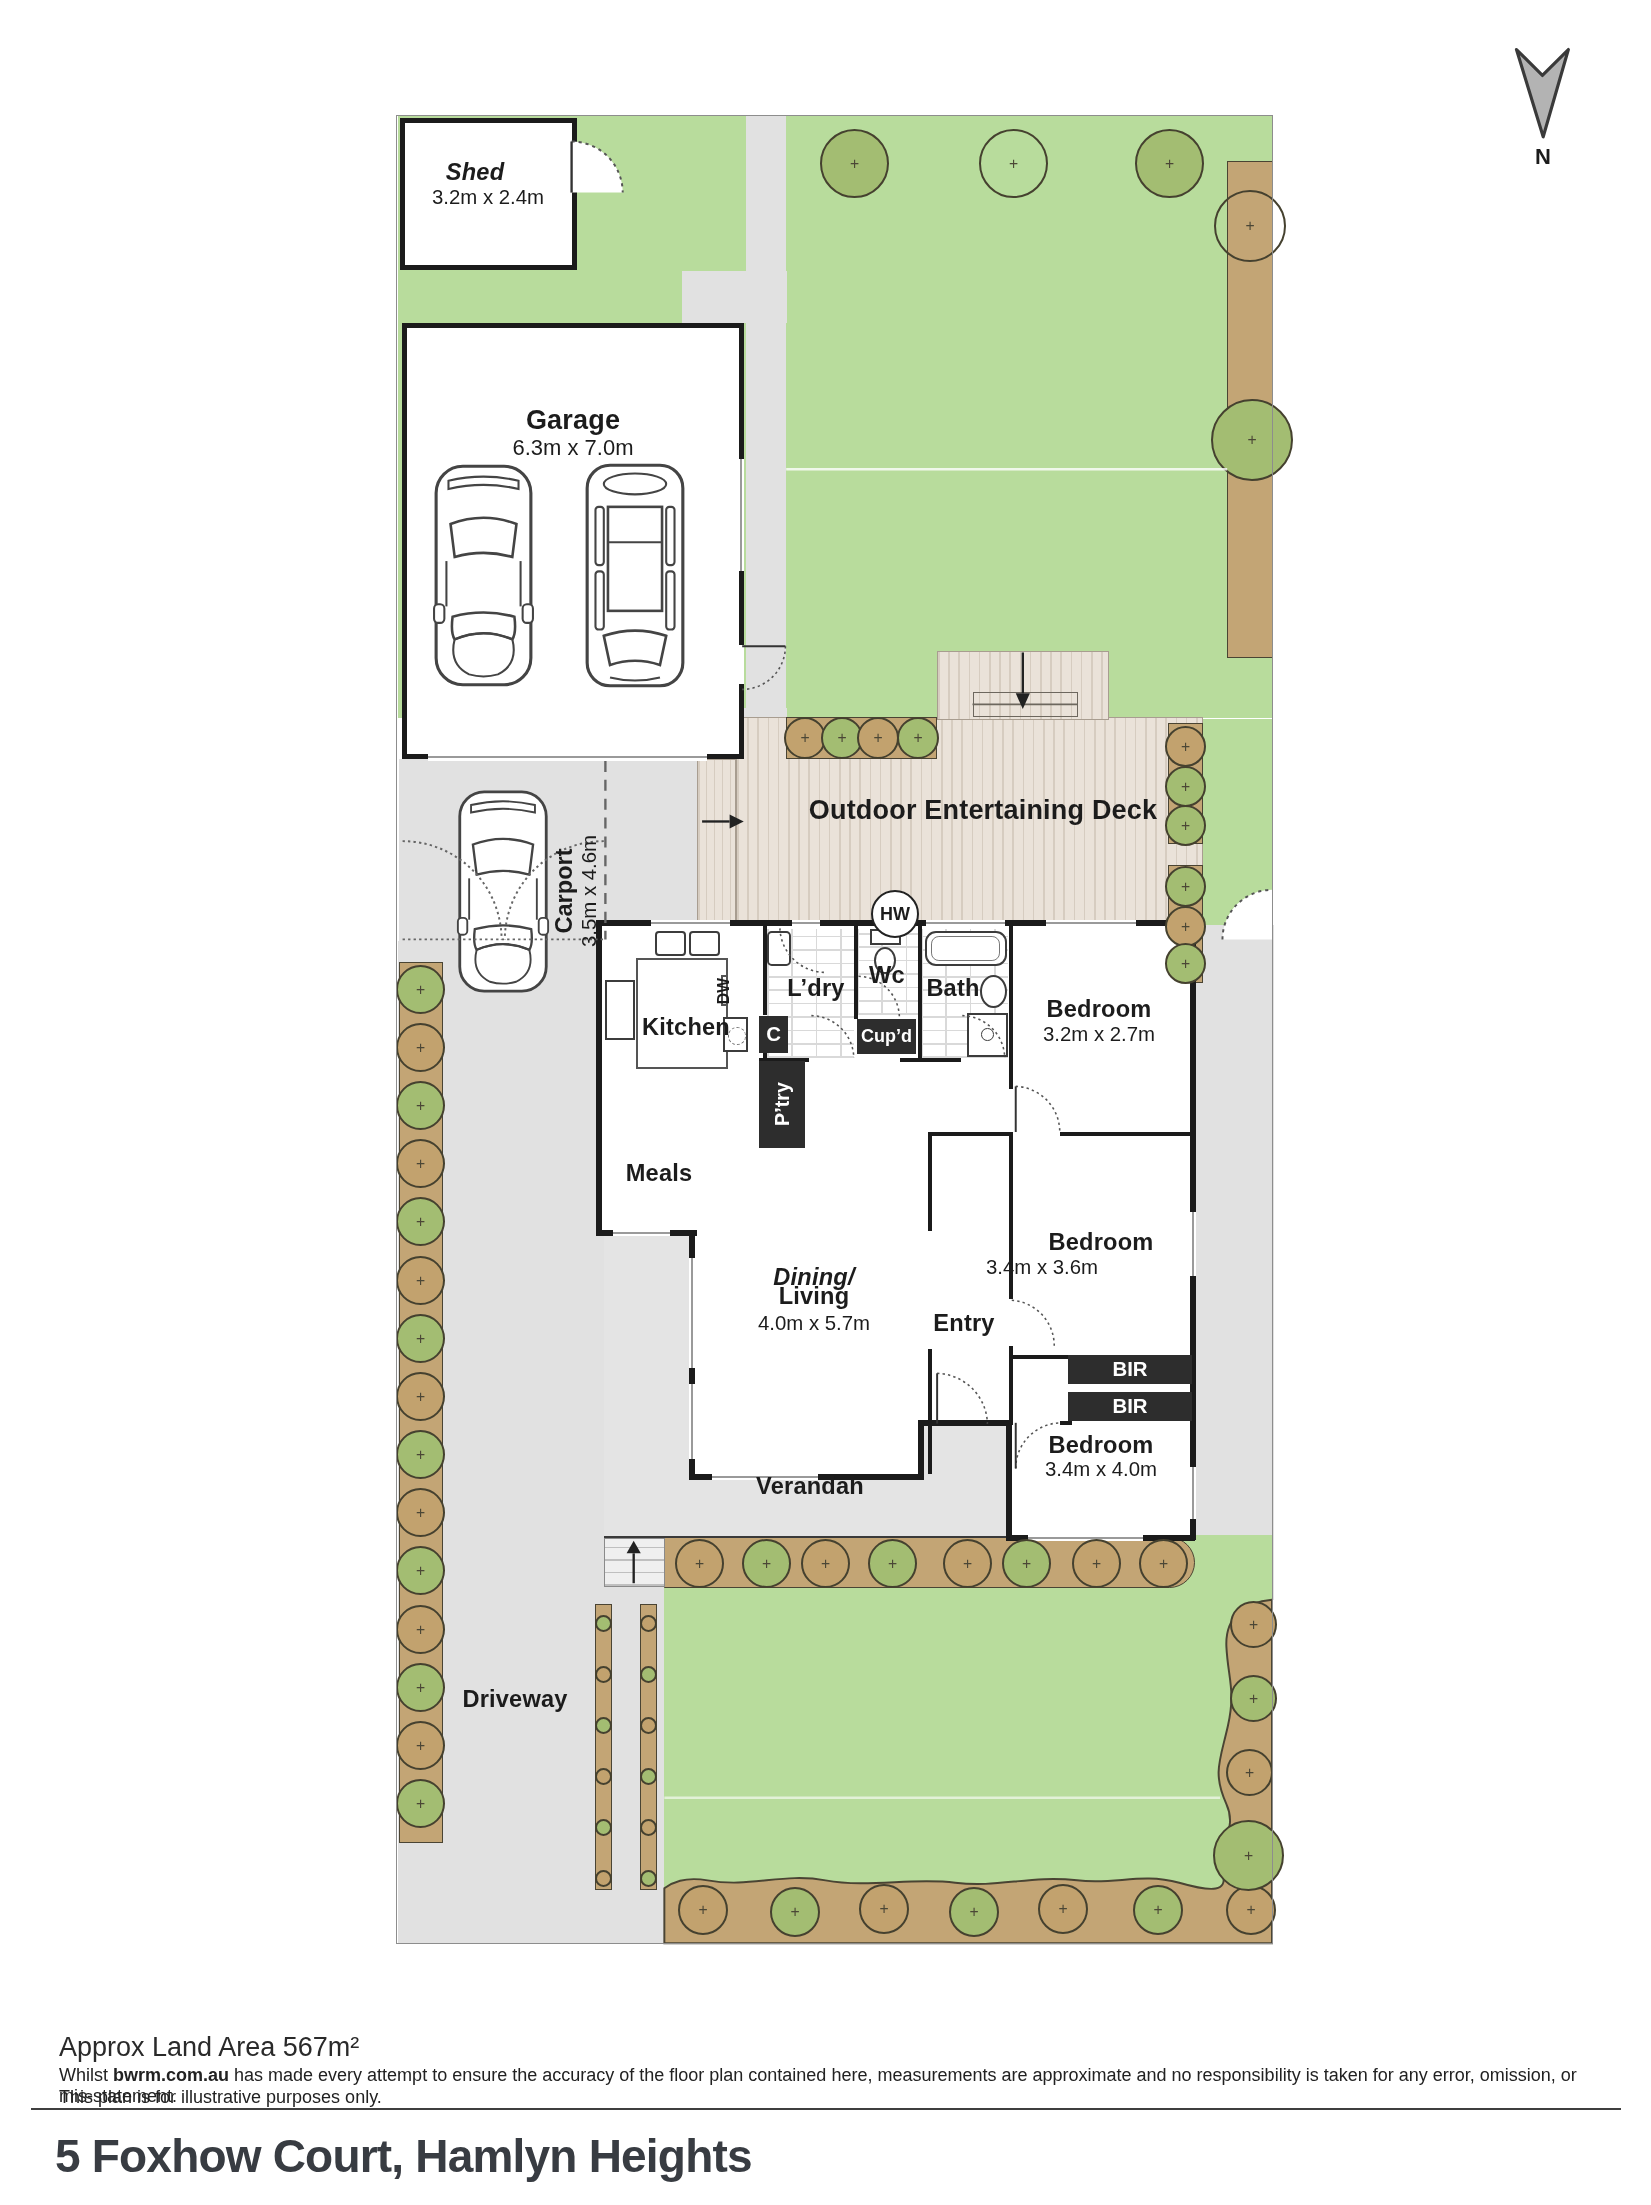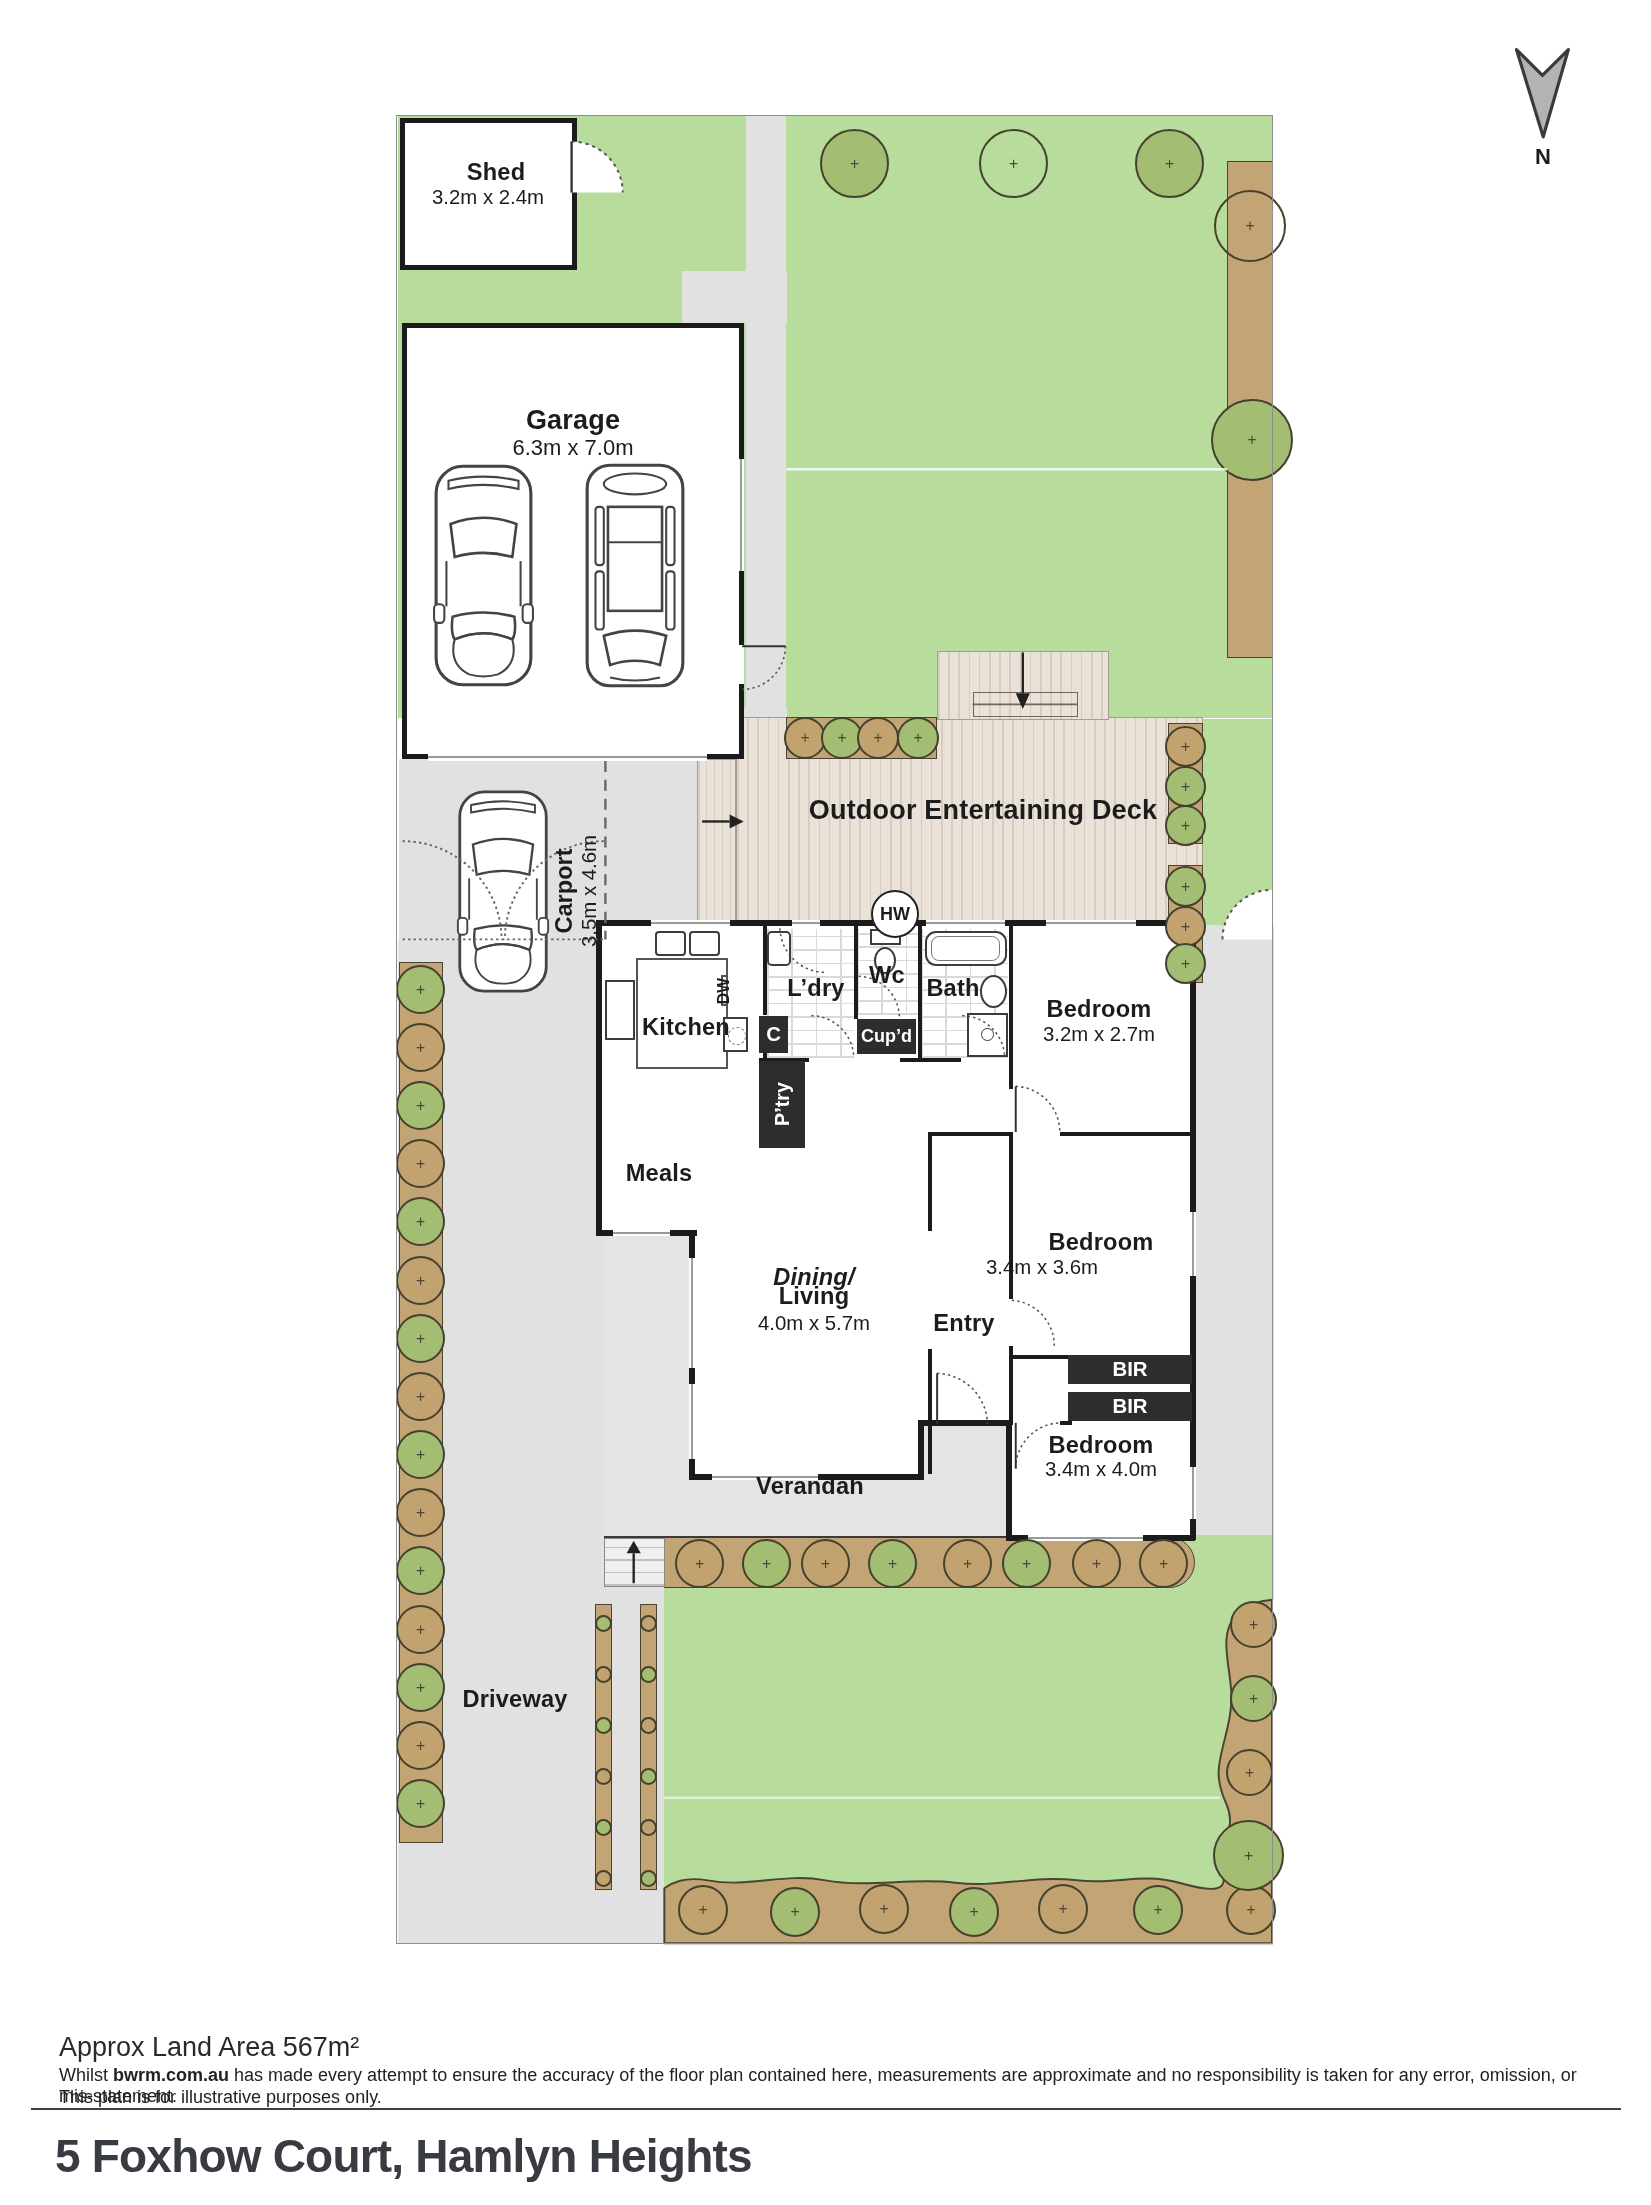"Shed" div.lbl { font-style: none -> italic; left: 496px -> 475px }
